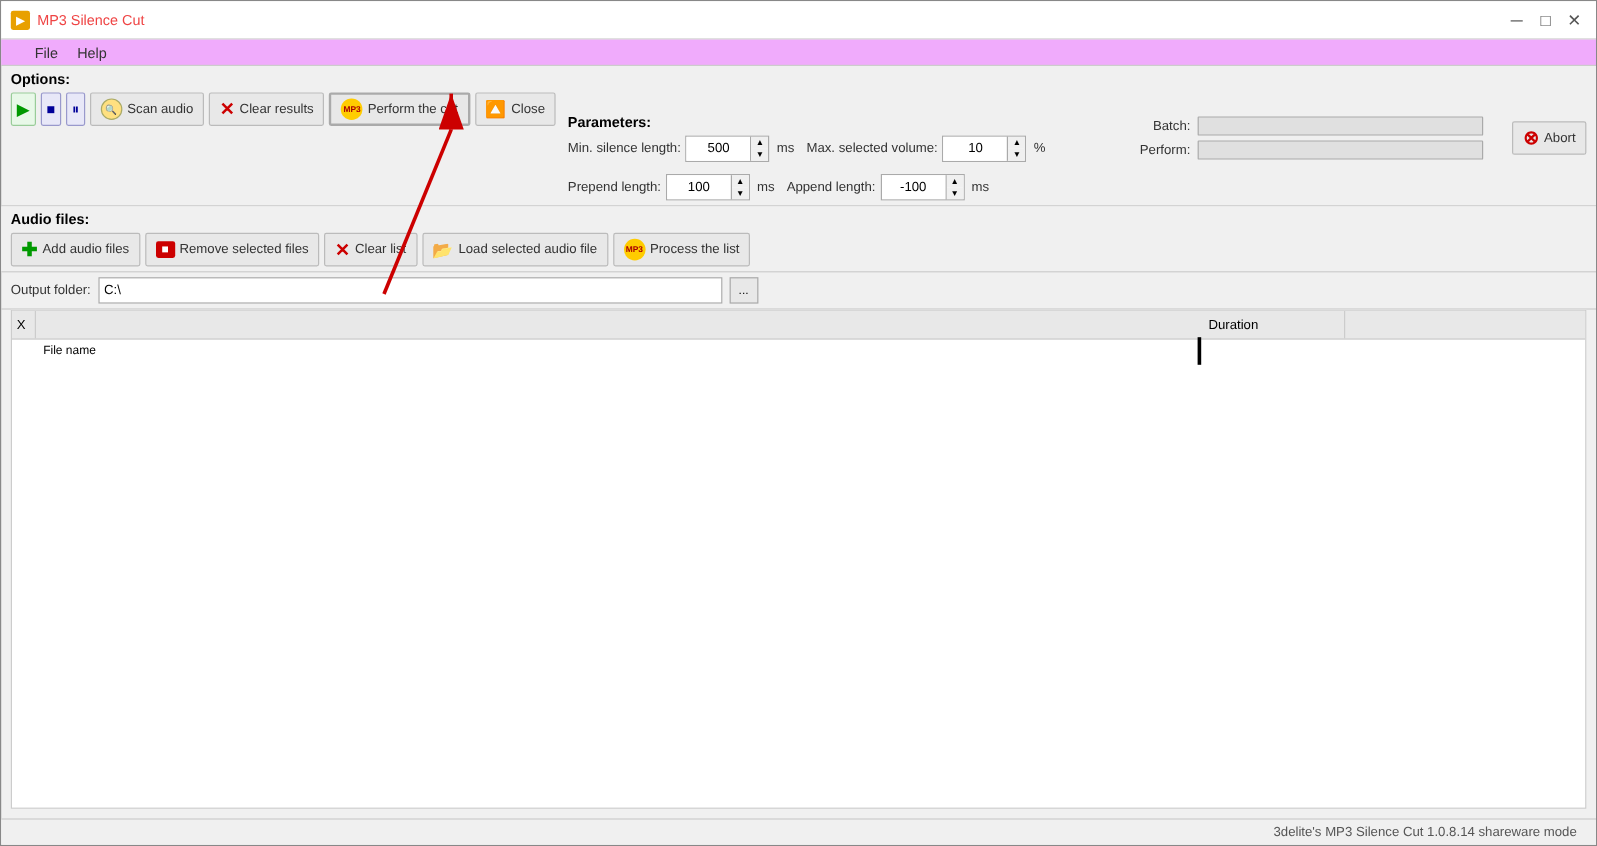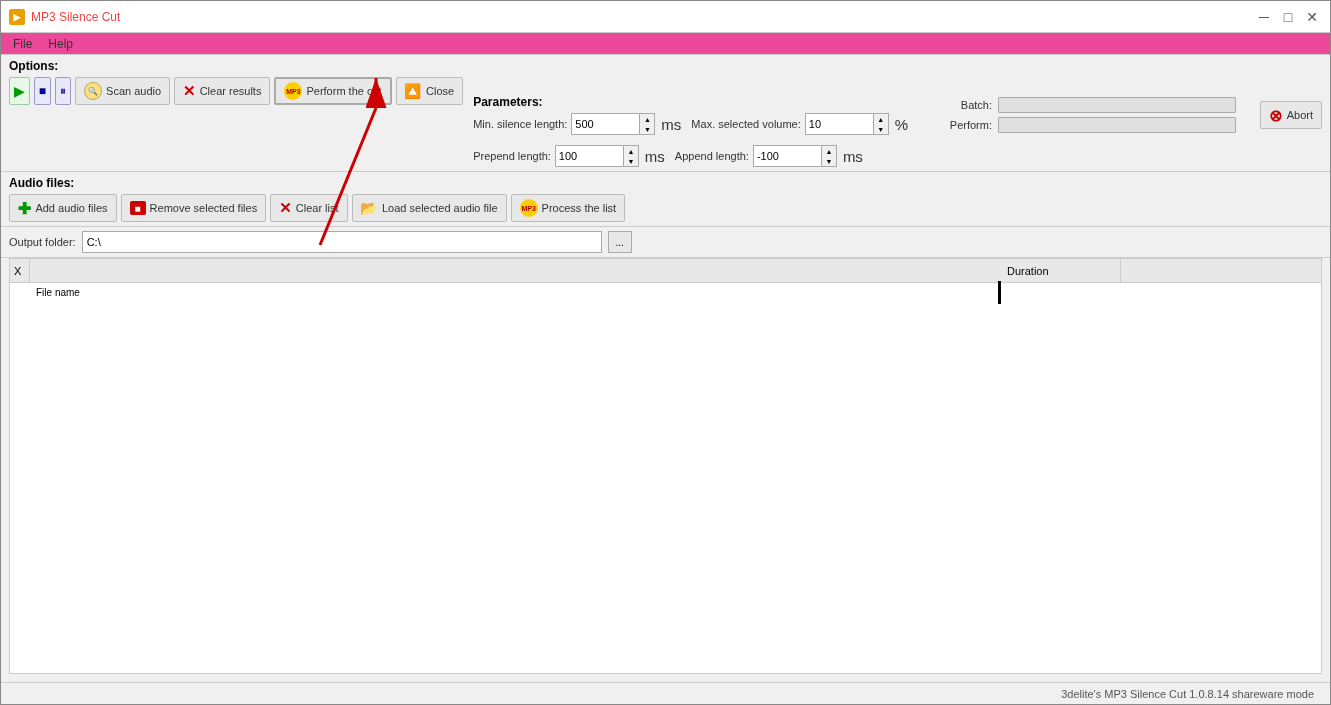"File" .menu-bar { background: #ec4899 -> #f0abfc; padding: 0 4px -> 0 20px }
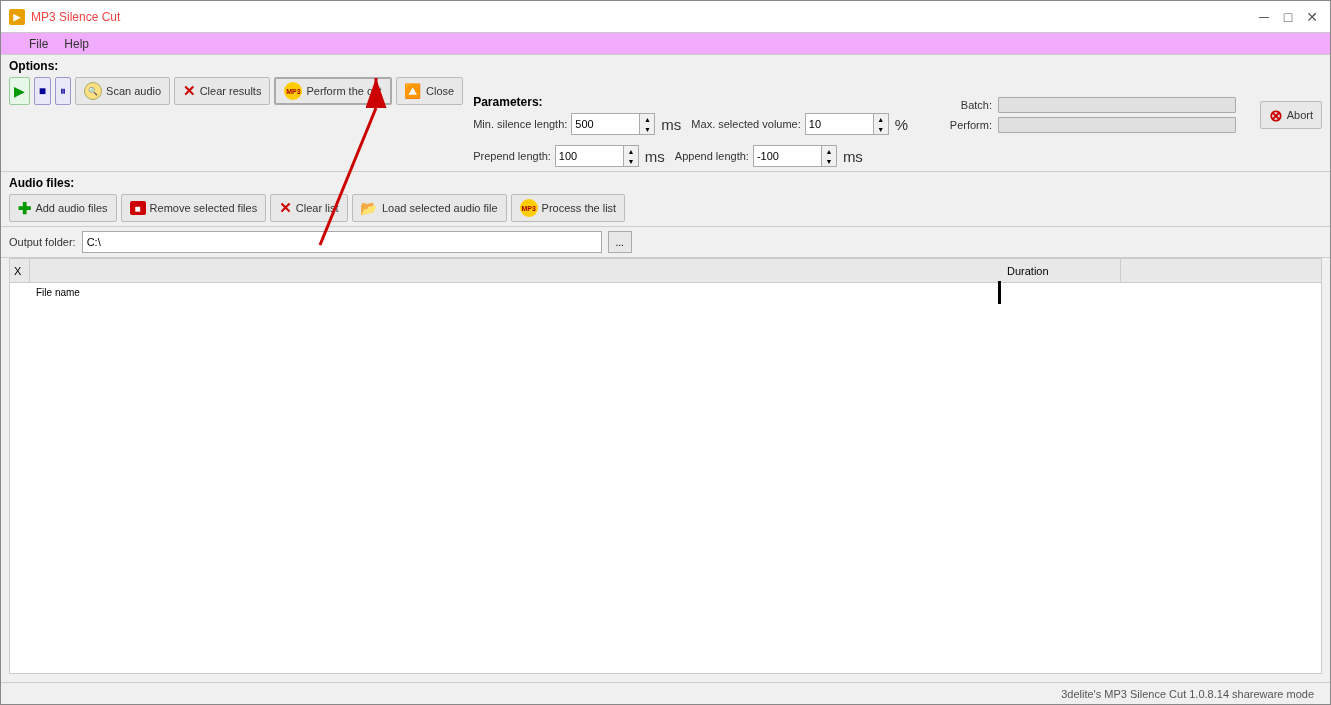"500" .param-input input { text-align: left -> center; width: 67px -> 53px }
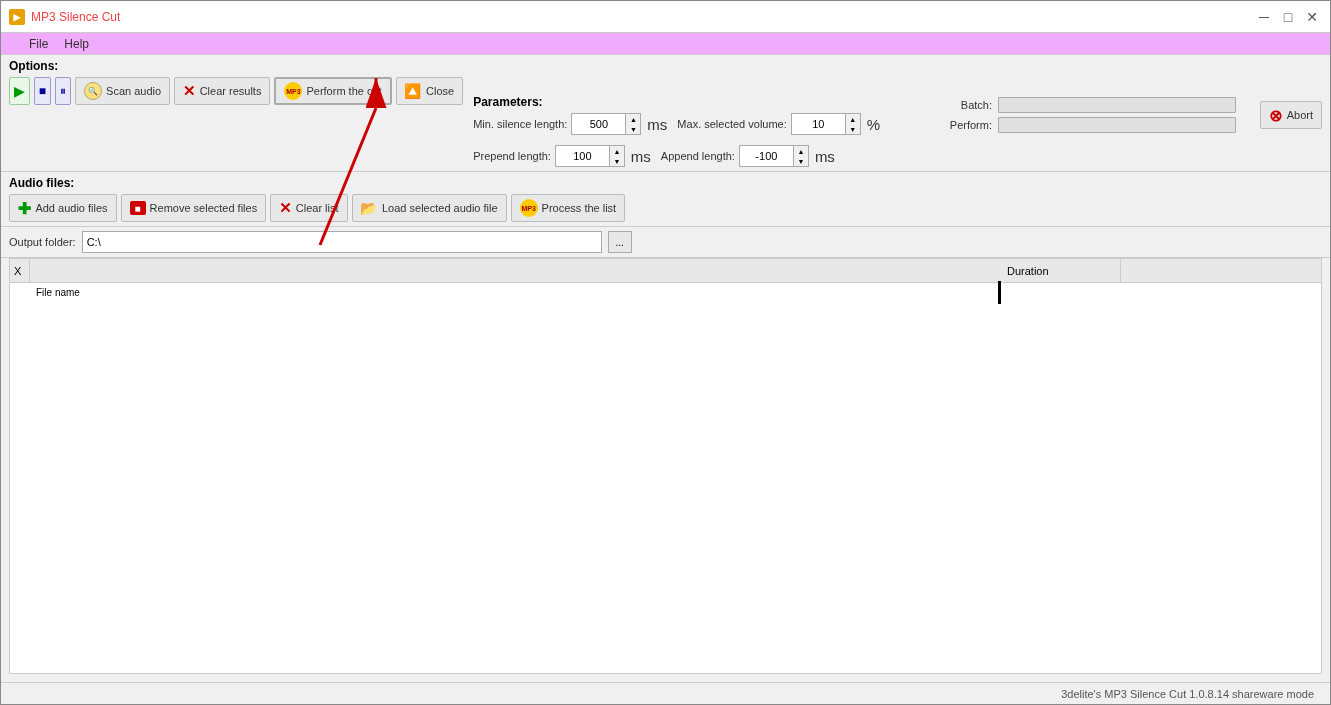"ms" .unit-label { font-size: 15px -> 11px }
